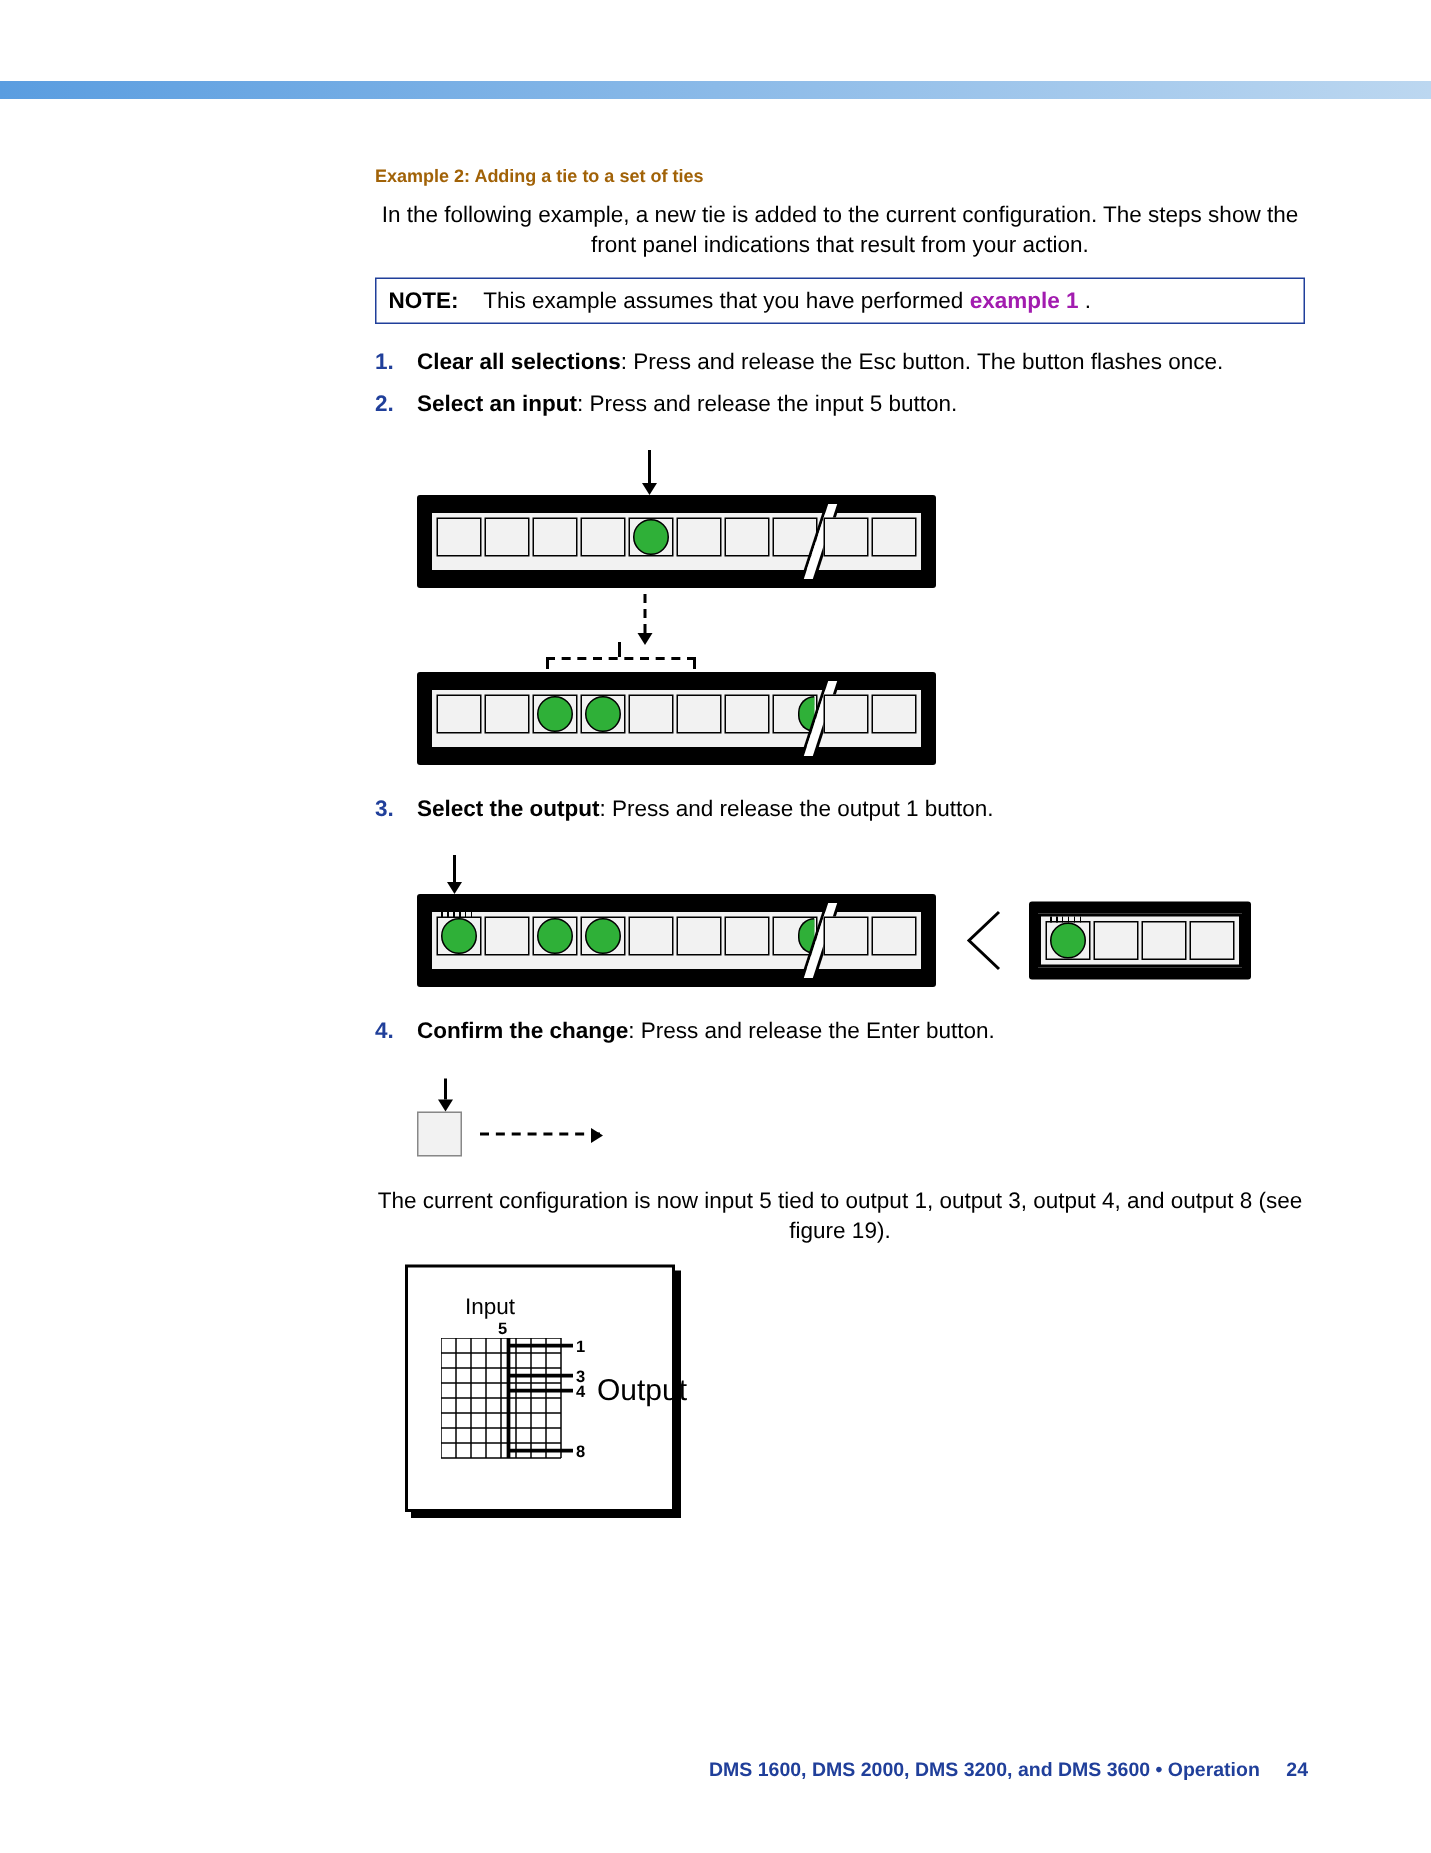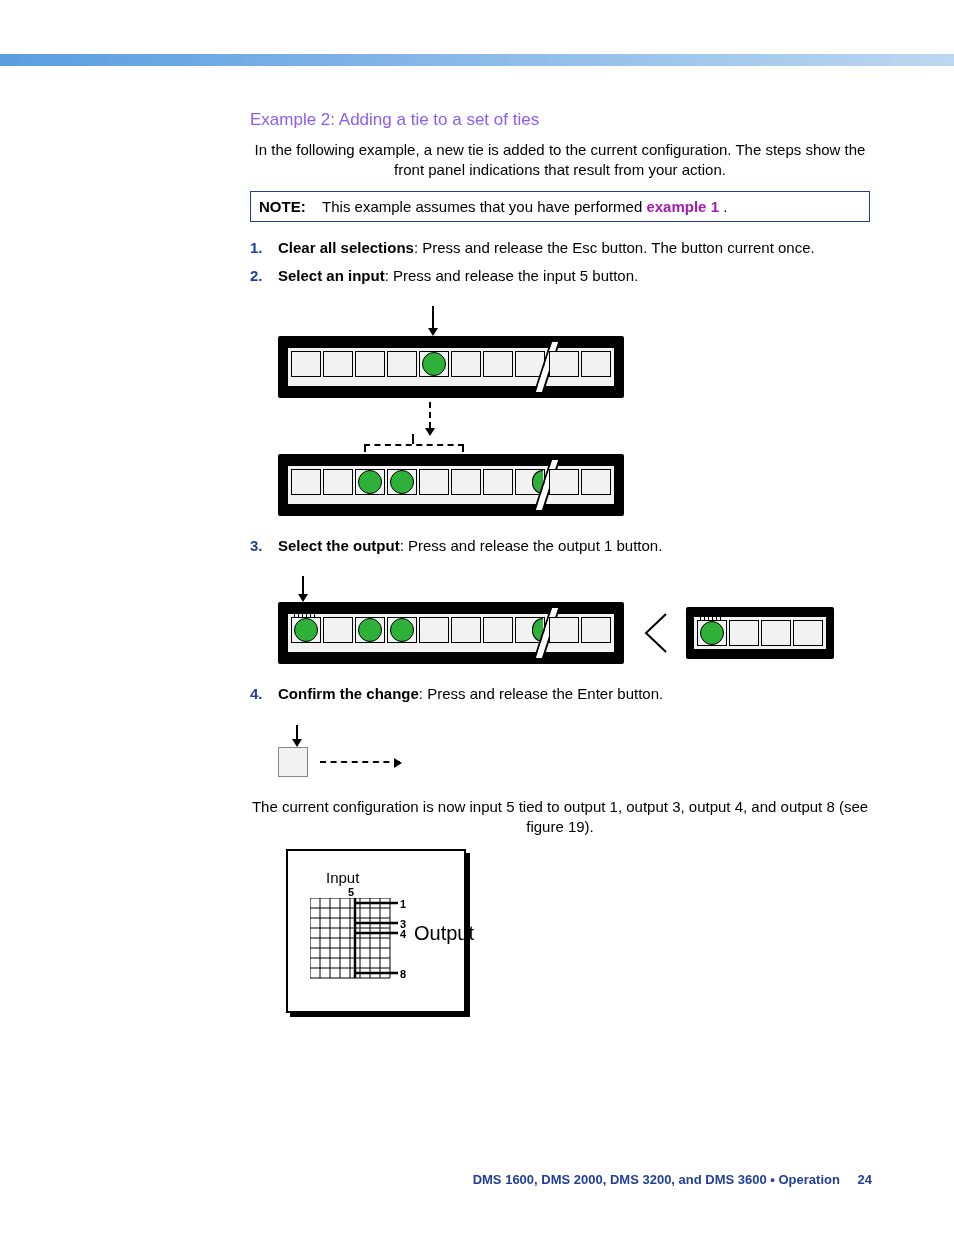"Example 2: Adding a tie" .heading { color: #8b5cf6 -> #a16207; font-size: 17px -> 12px; font-weight: normal -> bold }
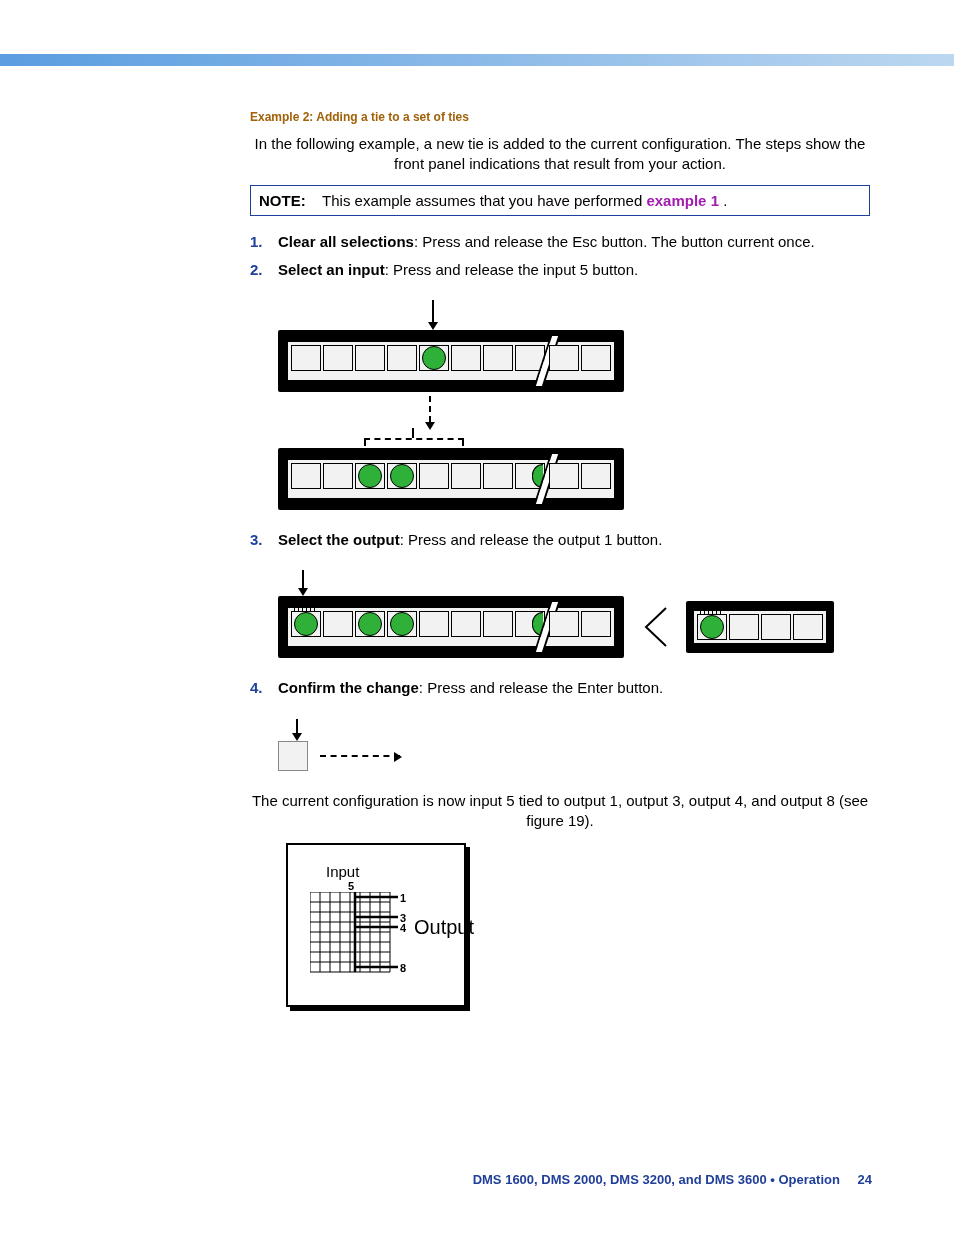": Press and release the Esc" span { text: current -> flashes }
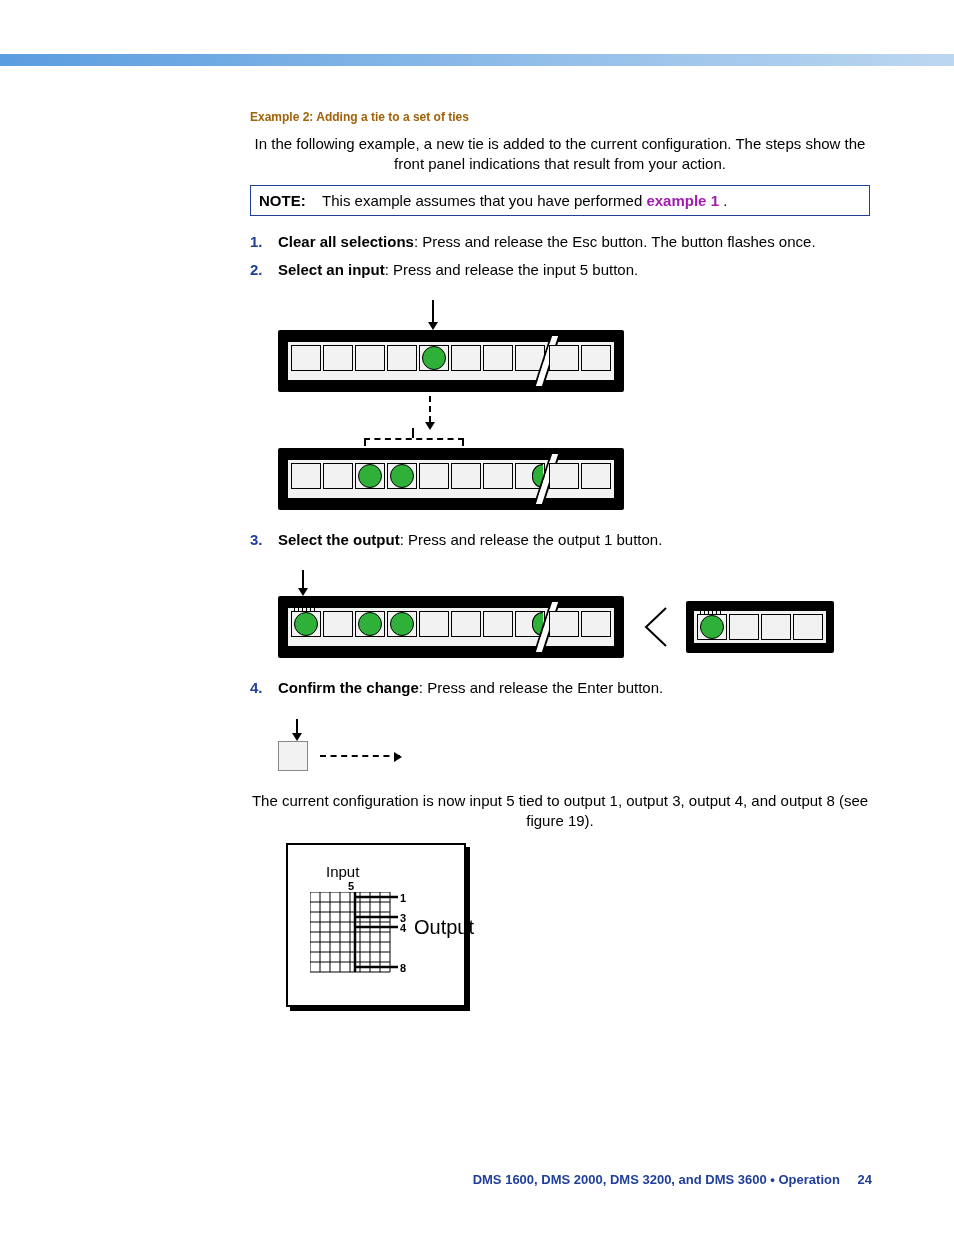"Input" div { margin-left: 36px -> 20px }
